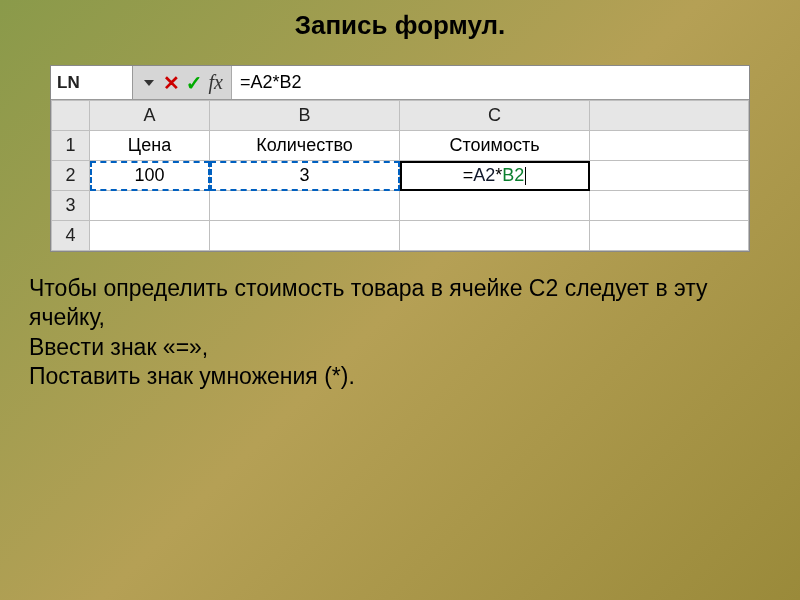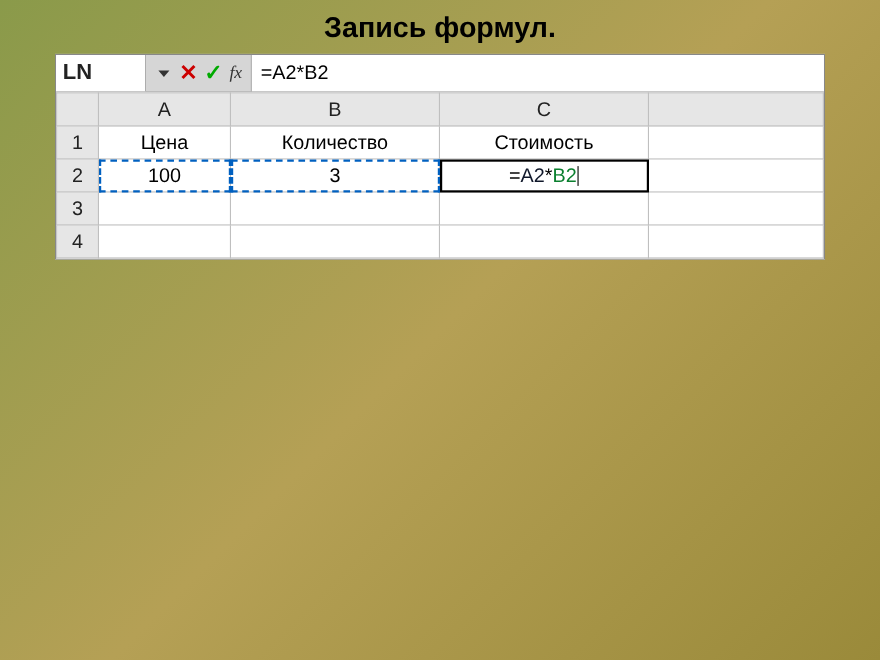"Запись формул." .title { margin-bottom: 8px -> 24px }
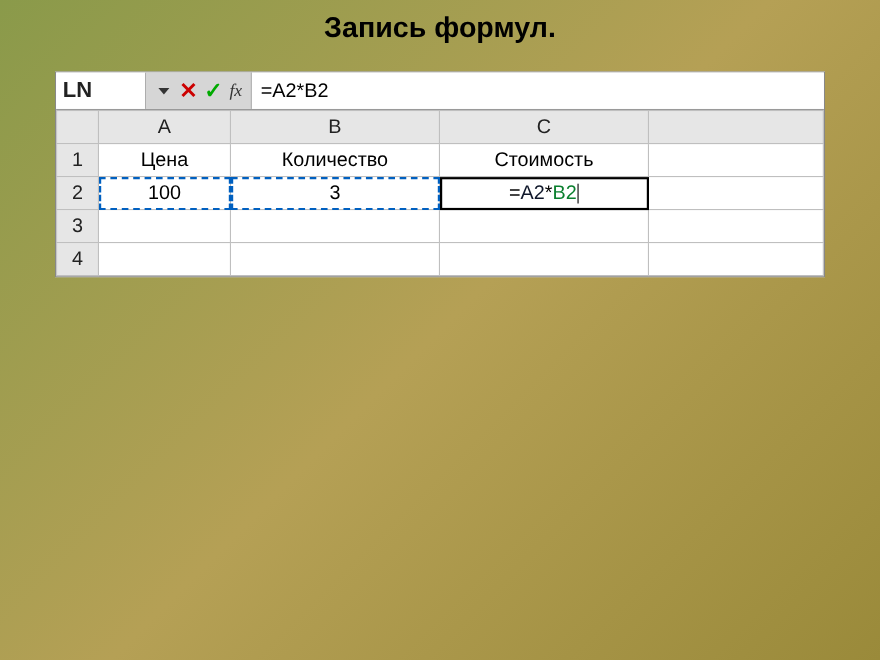"LN" .name-box { font-size: 20px -> 17px }
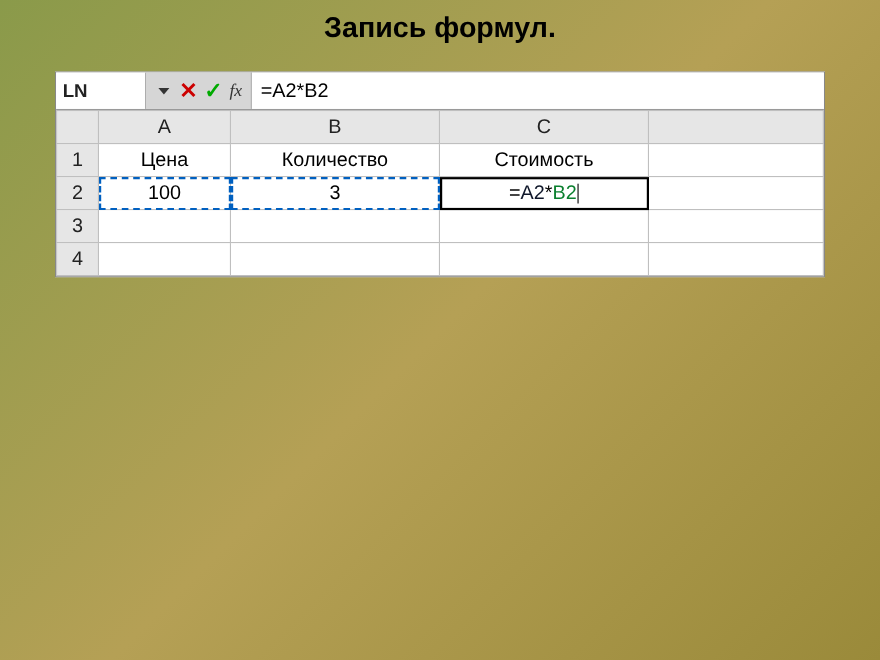"fx" .icon-fx { font-size: 16px -> 20px }
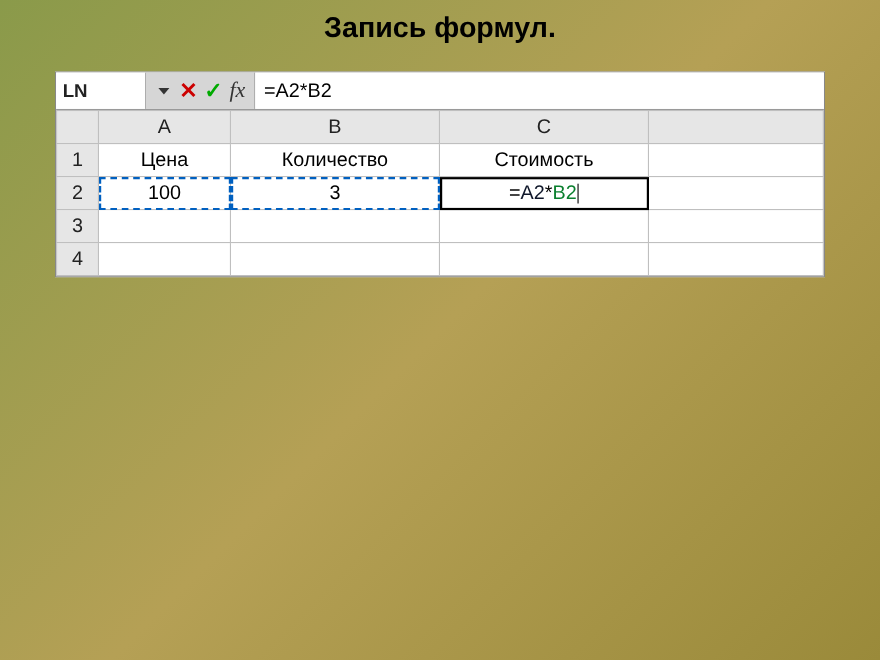"Чтобы определить стоимость товара в" p { html: none -> <p>Чтобы определить стоимость товара в ячейке C2 следует в эту ячейку,</p> }
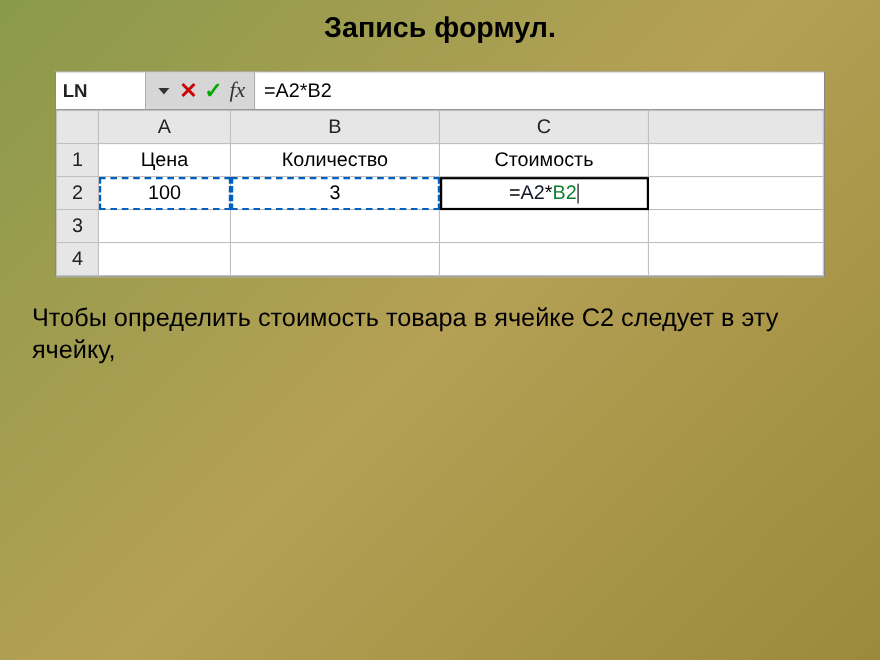"Ввести знак «=»," p { html: none -> <p>Ввести знак «=»,</p> }
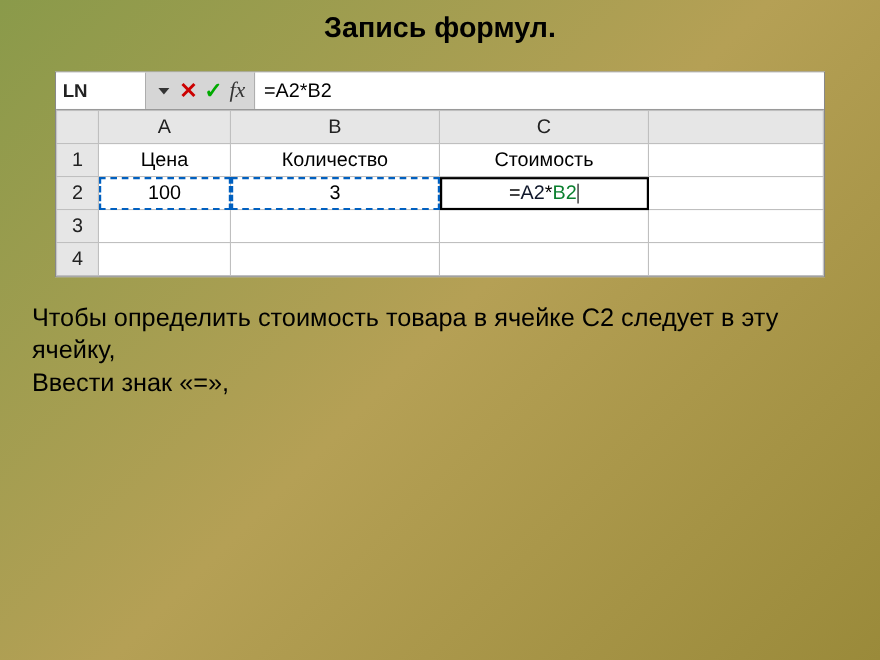"Поставить знак умножения (*)." p { html: none -> <p>Поставить знак умножения (*).</p> }
